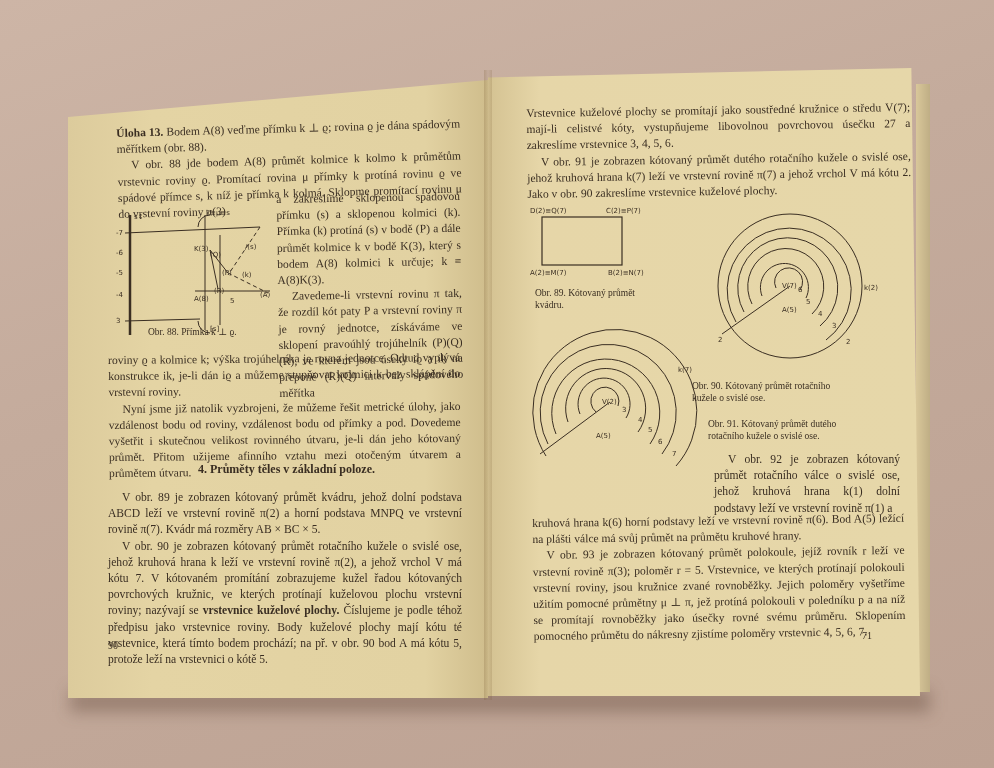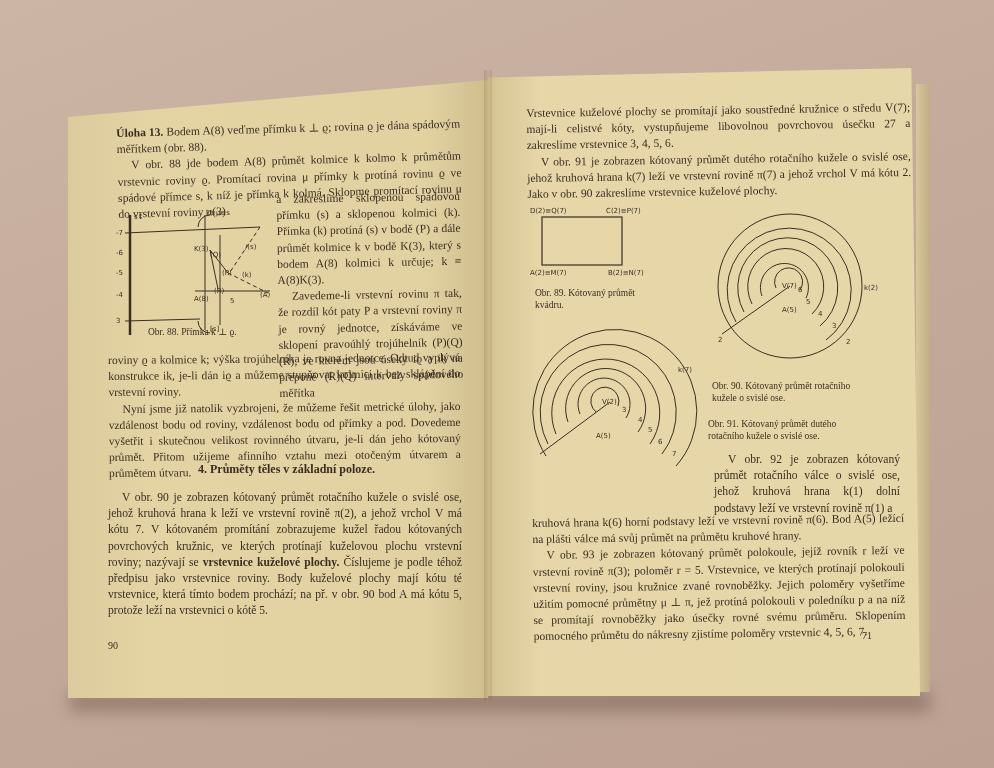"Obr. 90. Kótovaný průmět rotačního" div.cap { left: 712px -> 692px }
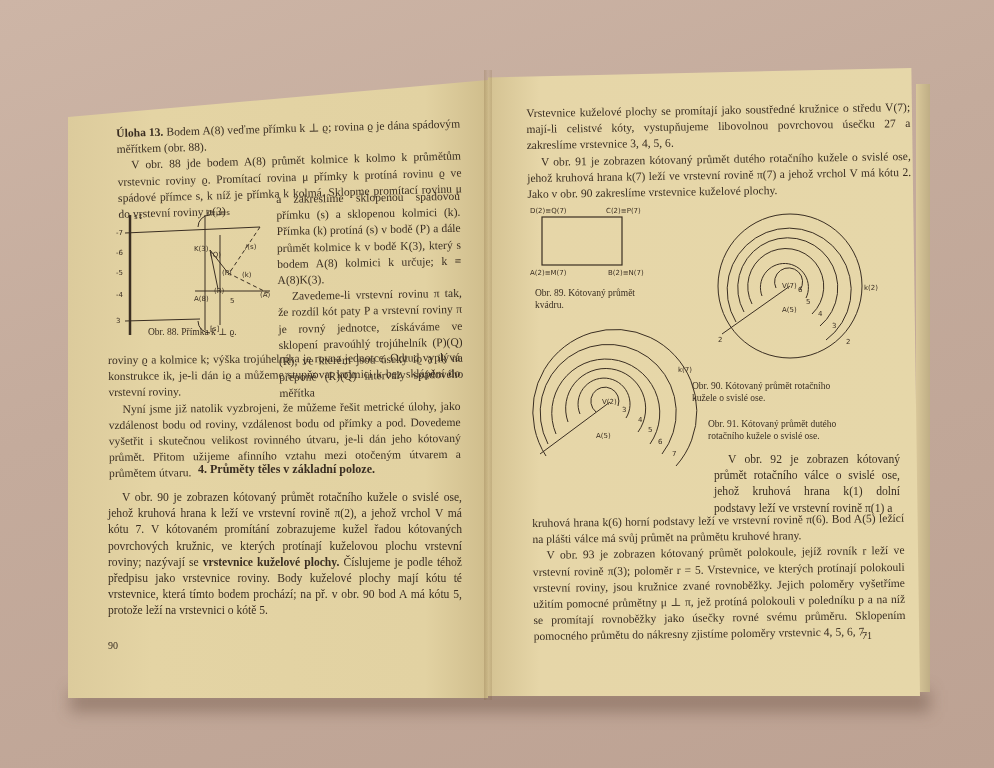"V obr. 89 je zobrazen" p.ind { html: none -> <p>V obr. 89 je zobrazen kótovaný průmět kvádru, jehož dolní podstava ABCD leží ve vrstevní rovině π(2) a horní podstava MNPQ ve vrstevní rovině π(7). Kvádr má rozměry AB × BC × 5.</p> }
